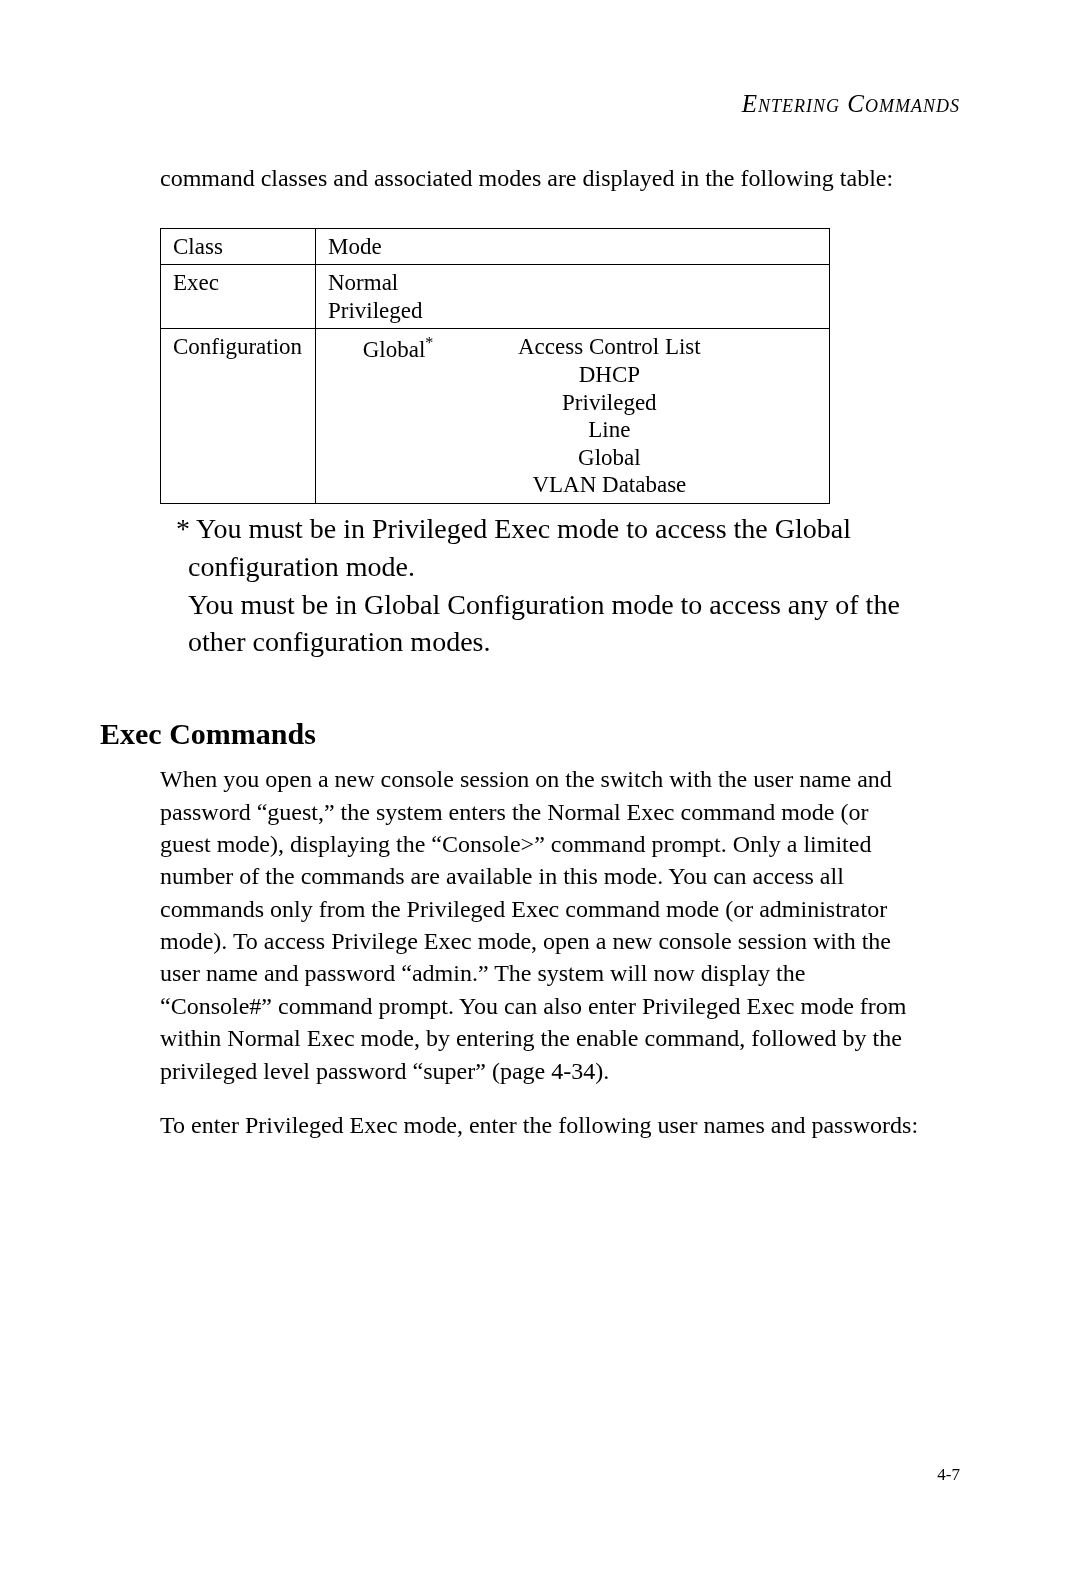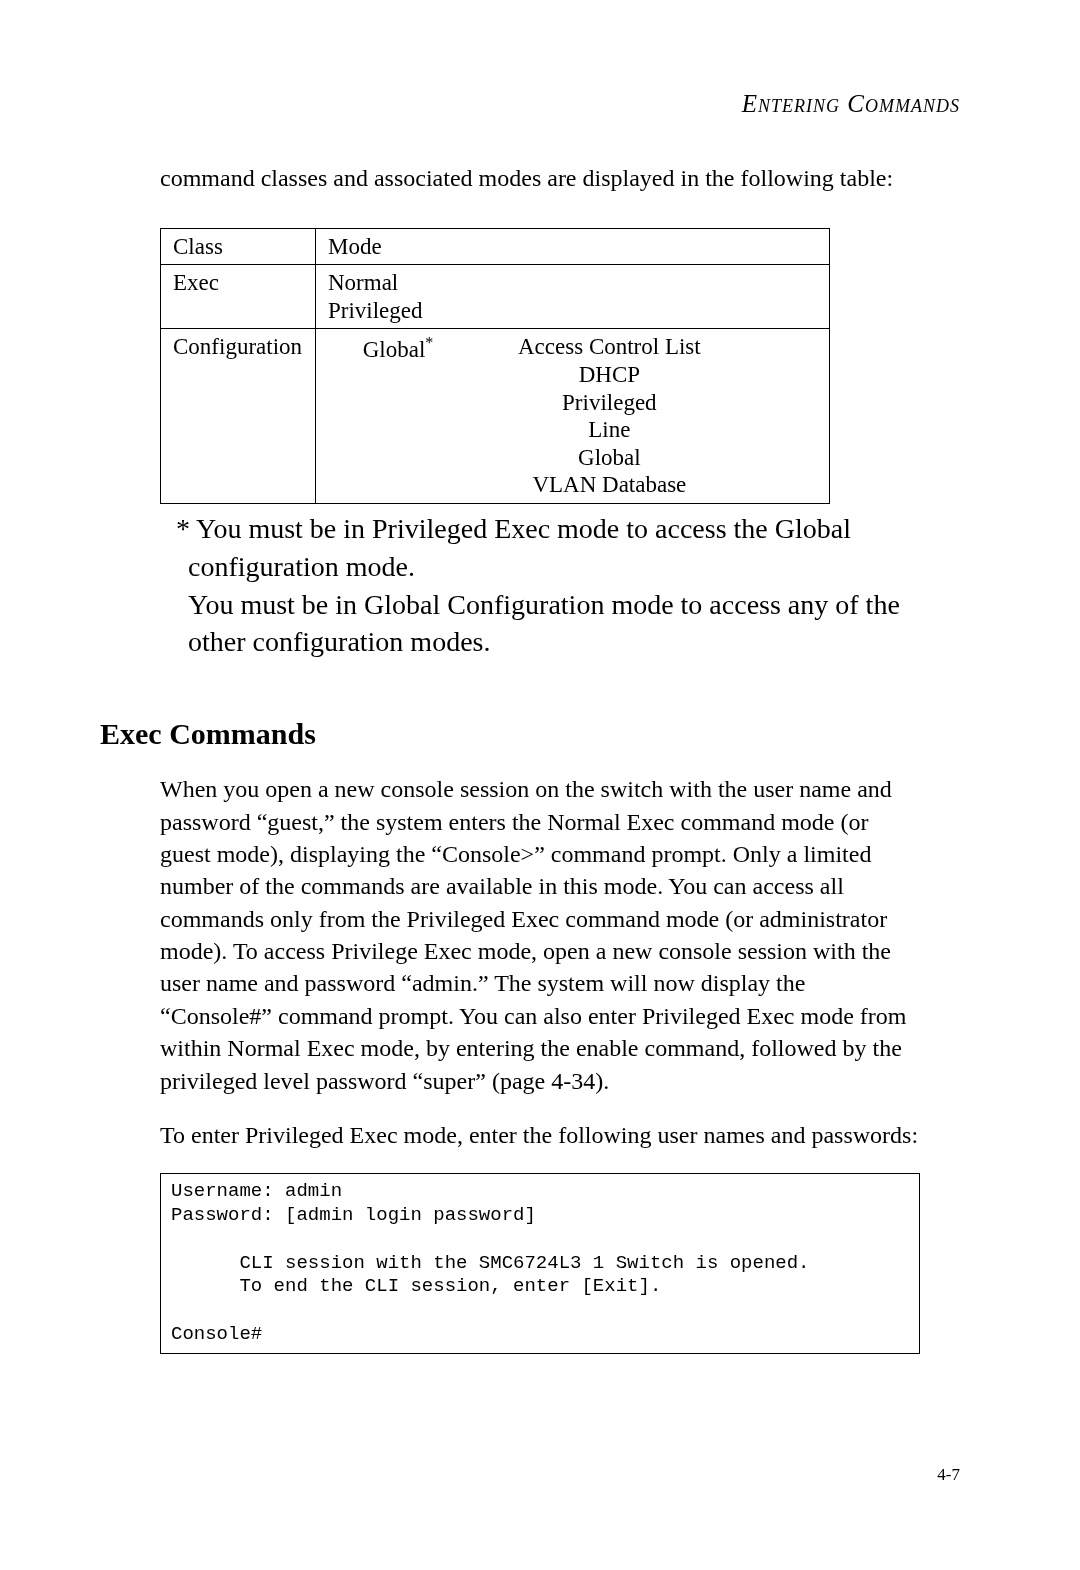"Exec Commands" h2.section-heading { margin-bottom: 22px -> 12px }
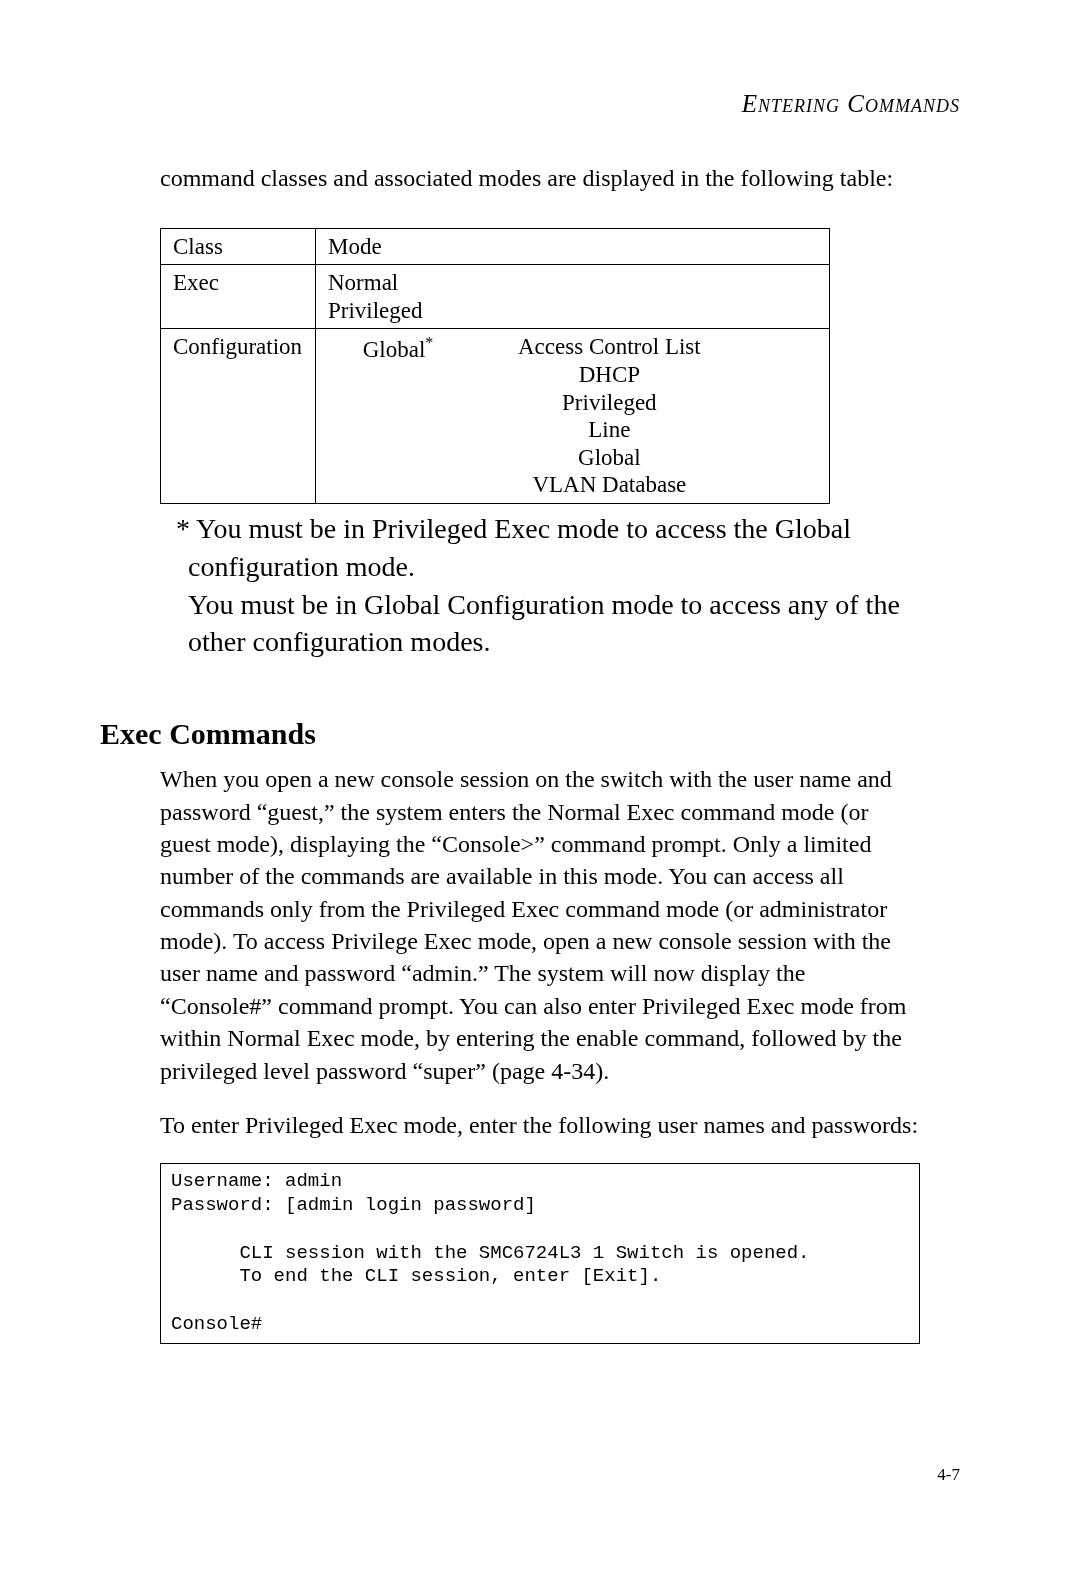"Username: admin" div.console-box { html: <div>Username: admin Password: [admin login password] CLI session with the SMC6724L3 1 Switch is opened. To end the CLI session, enter [Exit]. Console#</div> -> none }
